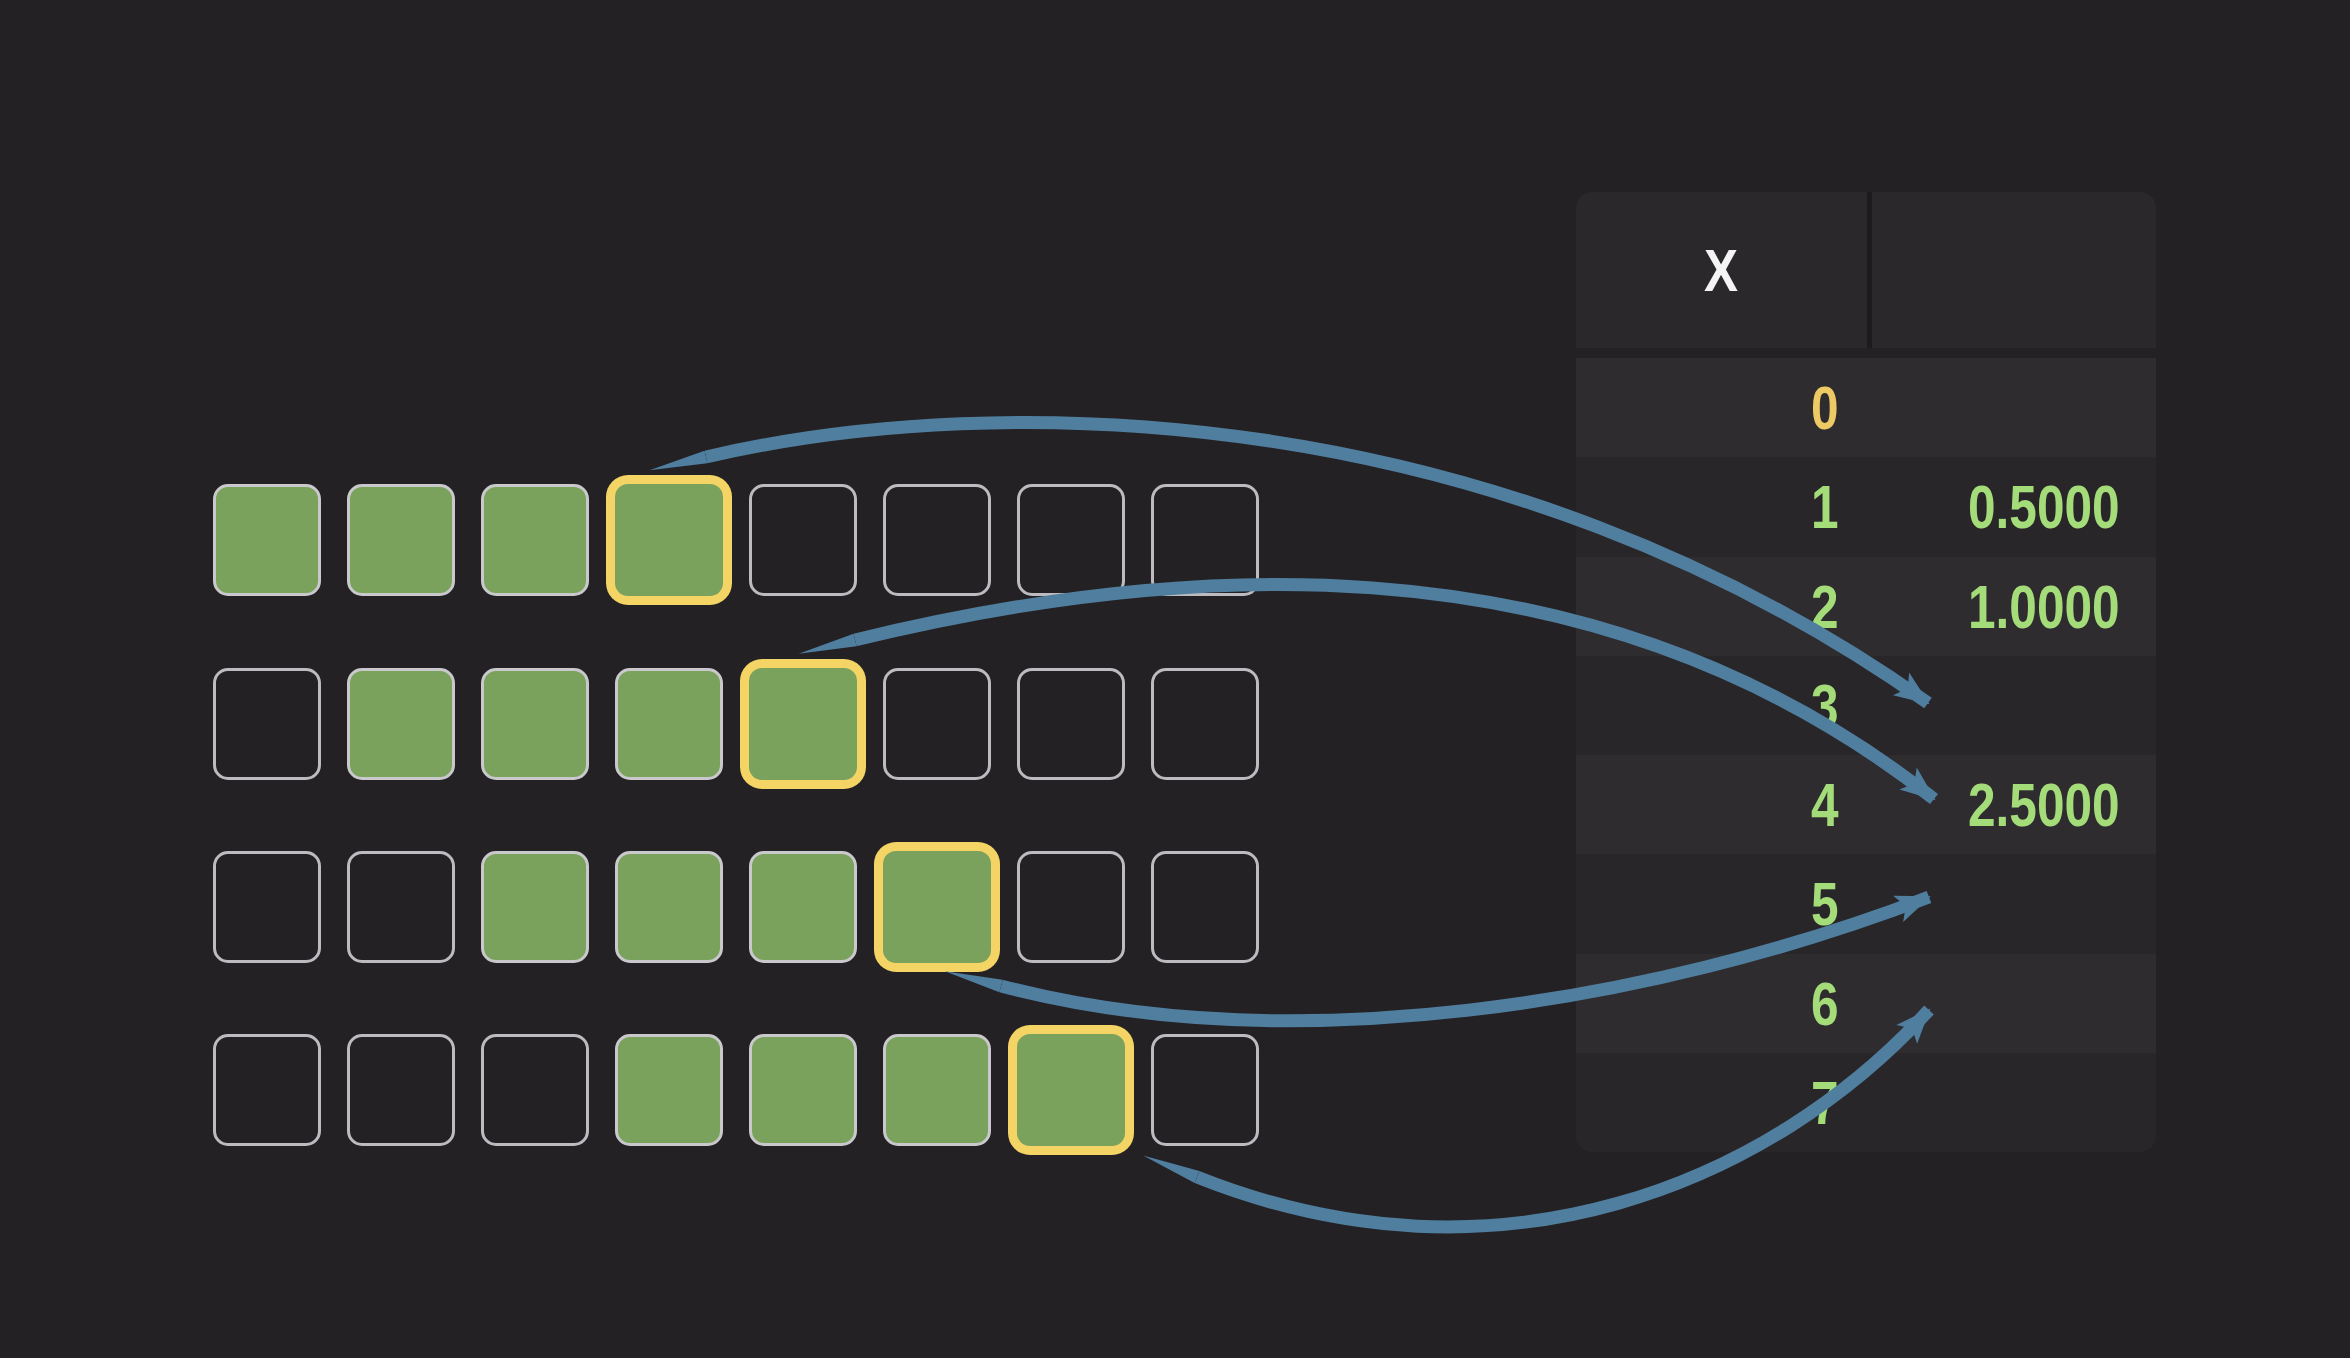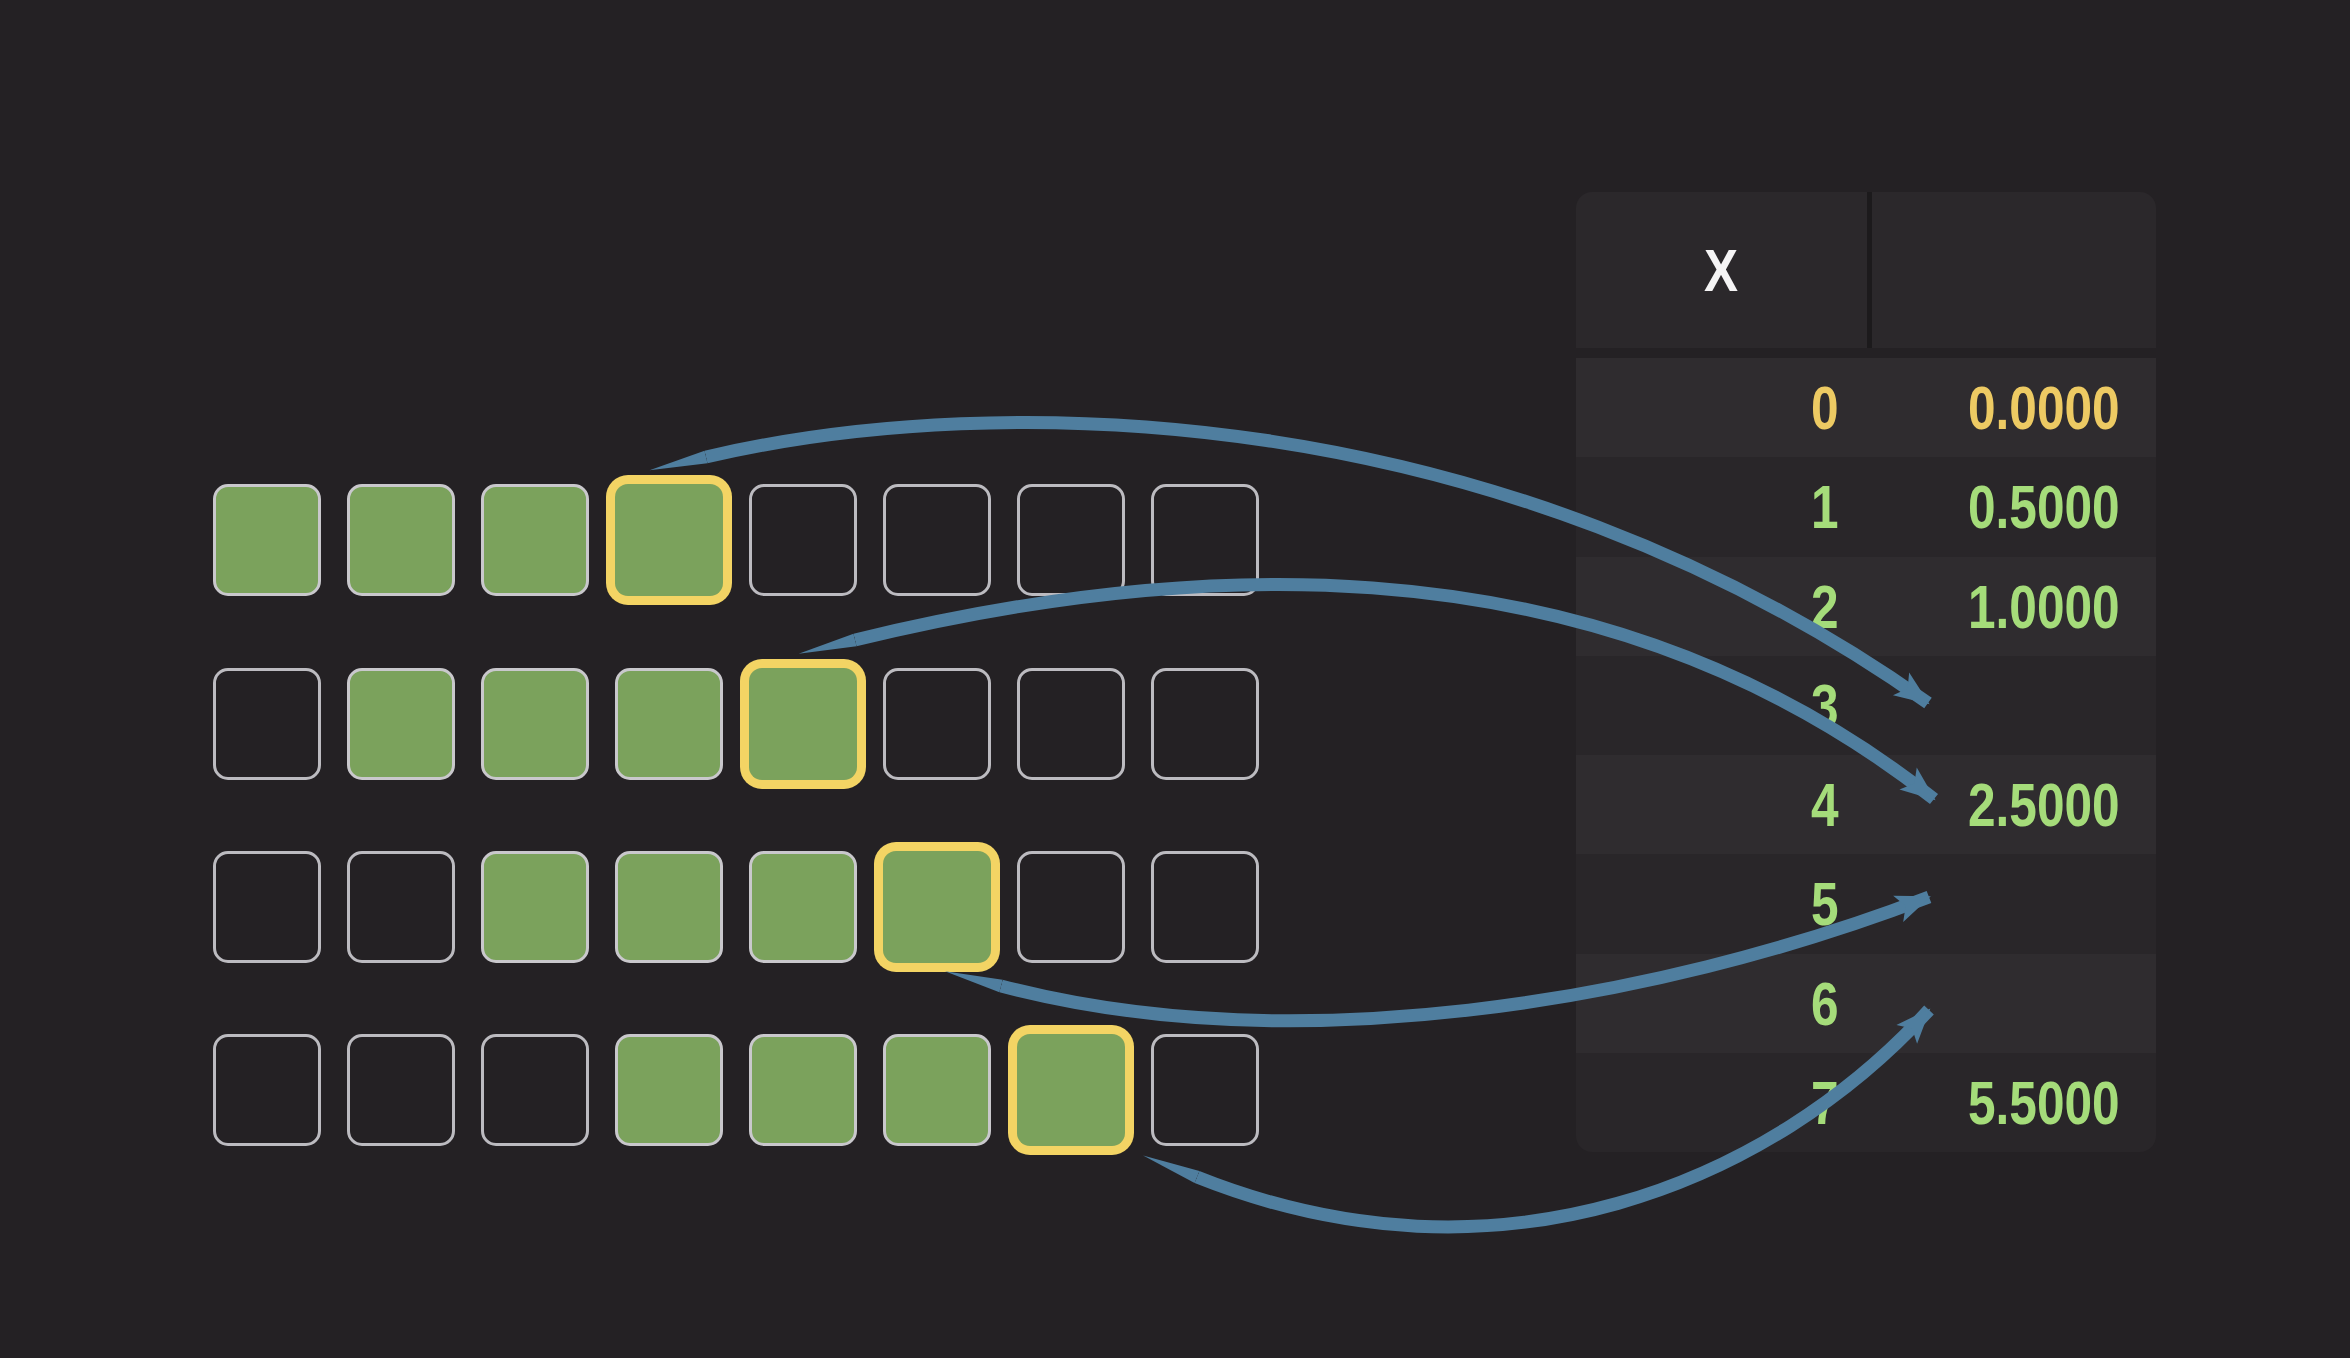"0.0000" div.td { html: <div> <span>0.0000</span> </div> -> none }
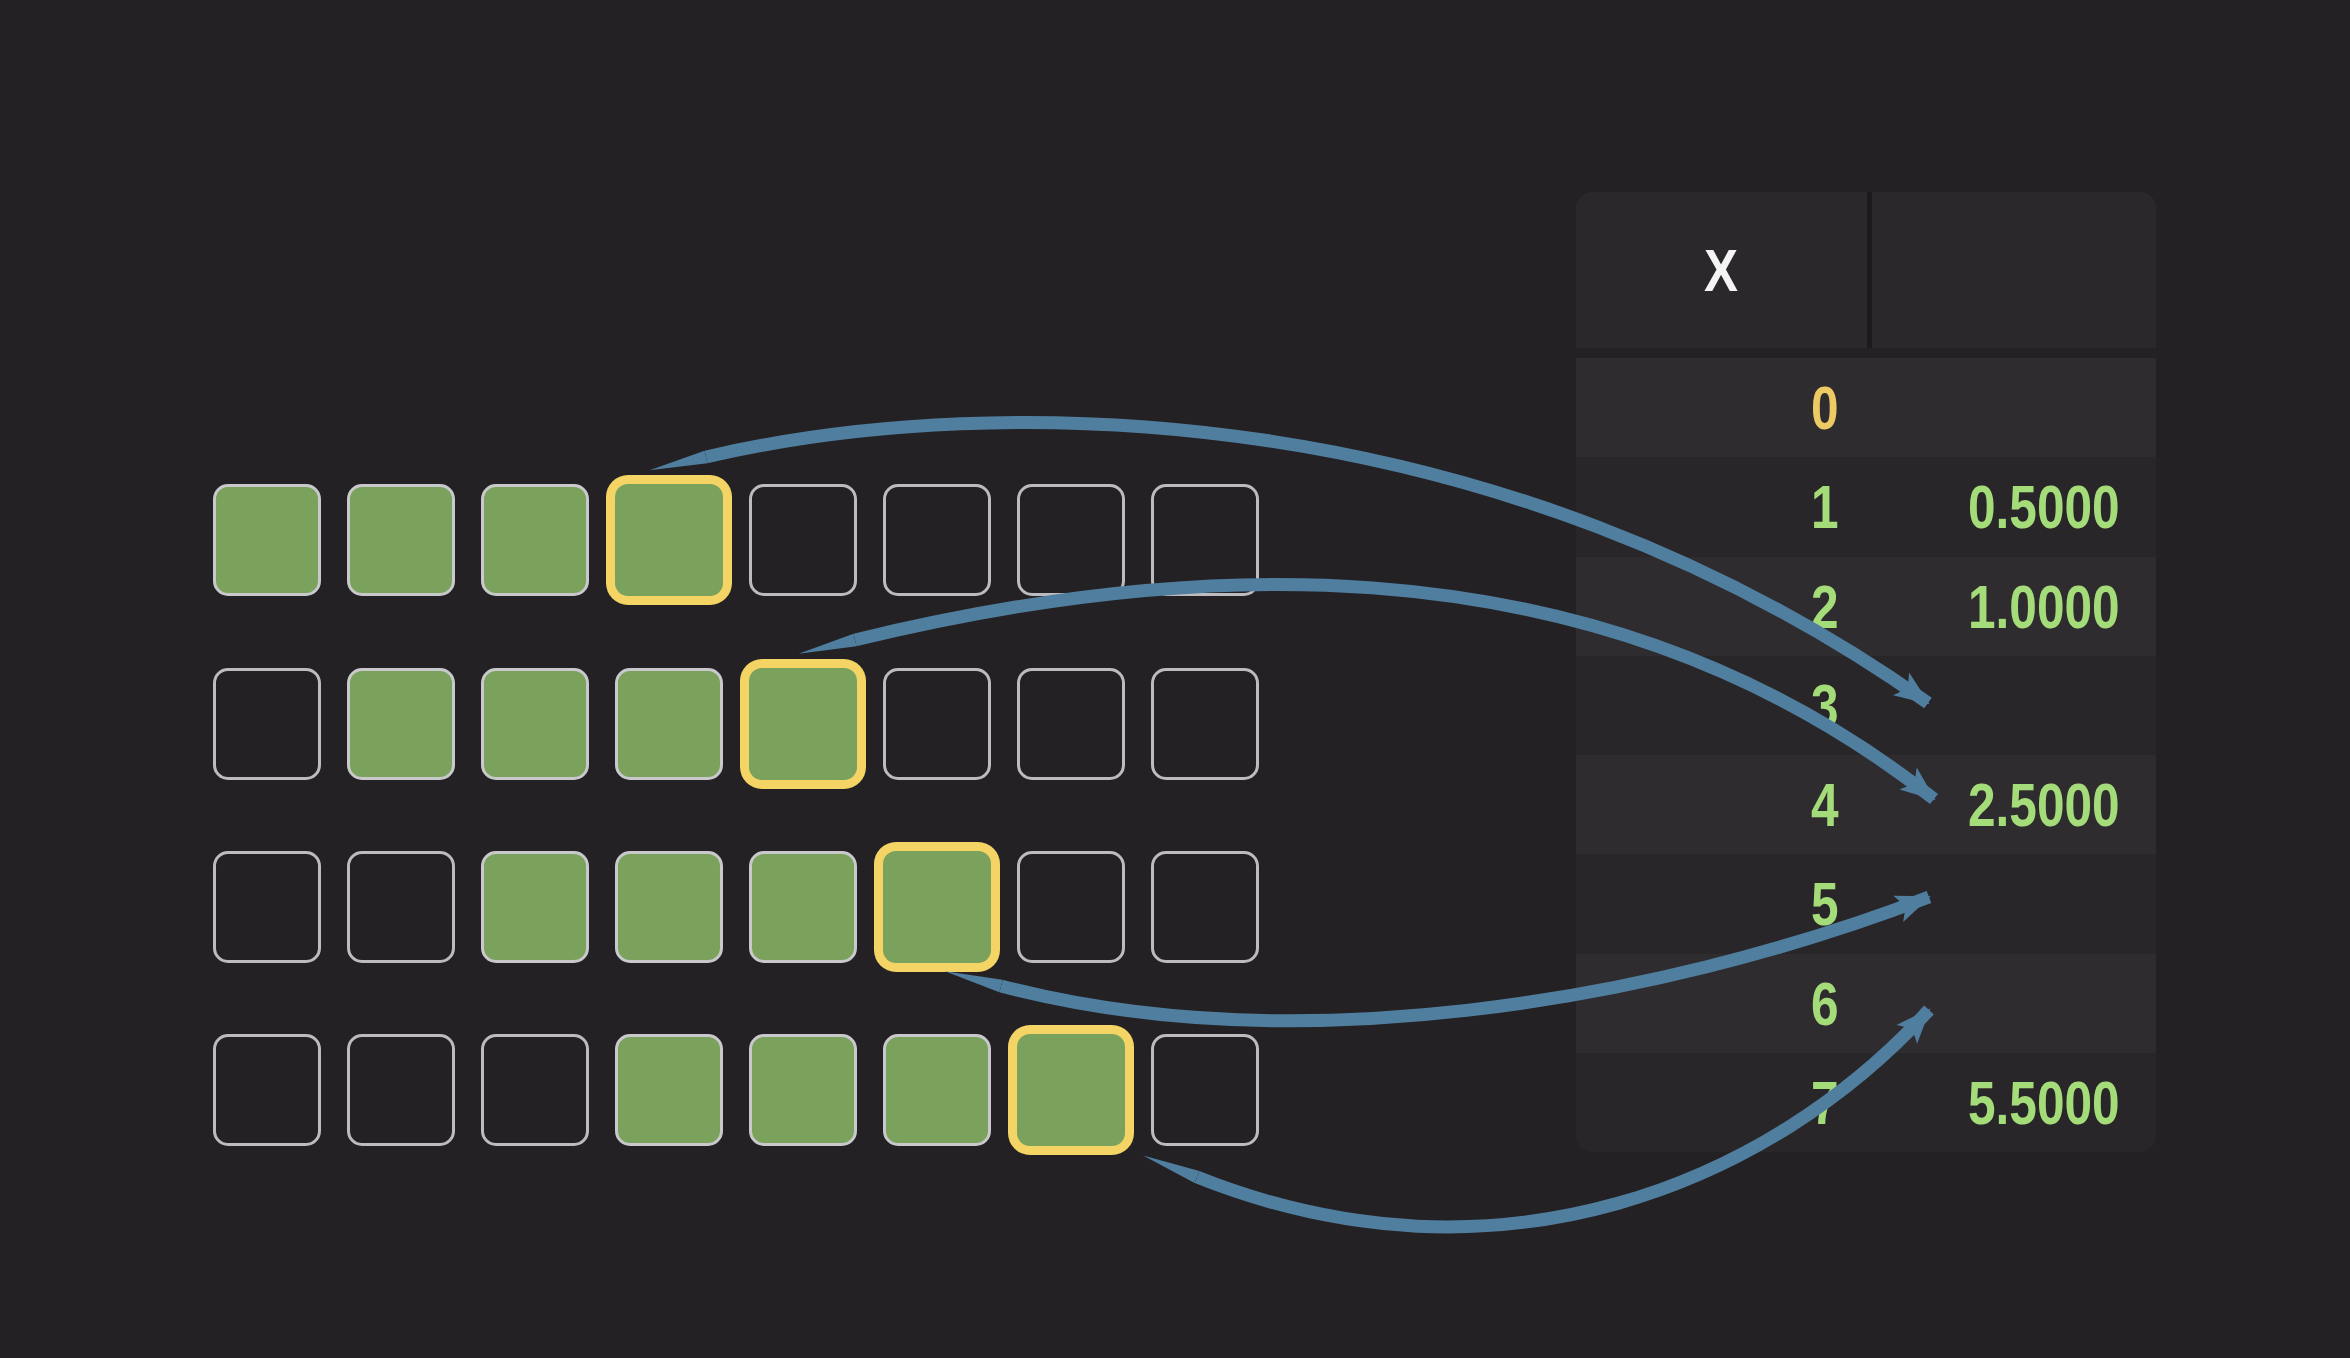"5.5000" div.td { html: <div> <span>5.5000</span> </div> -> none }
